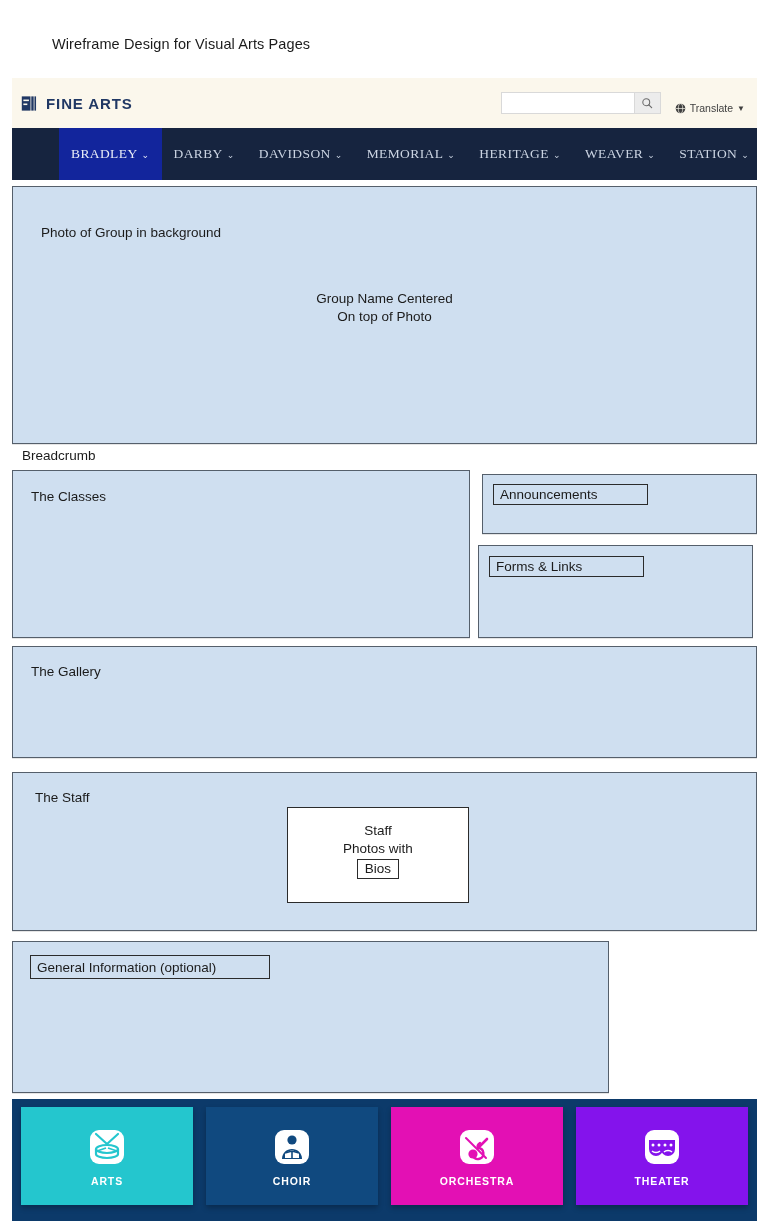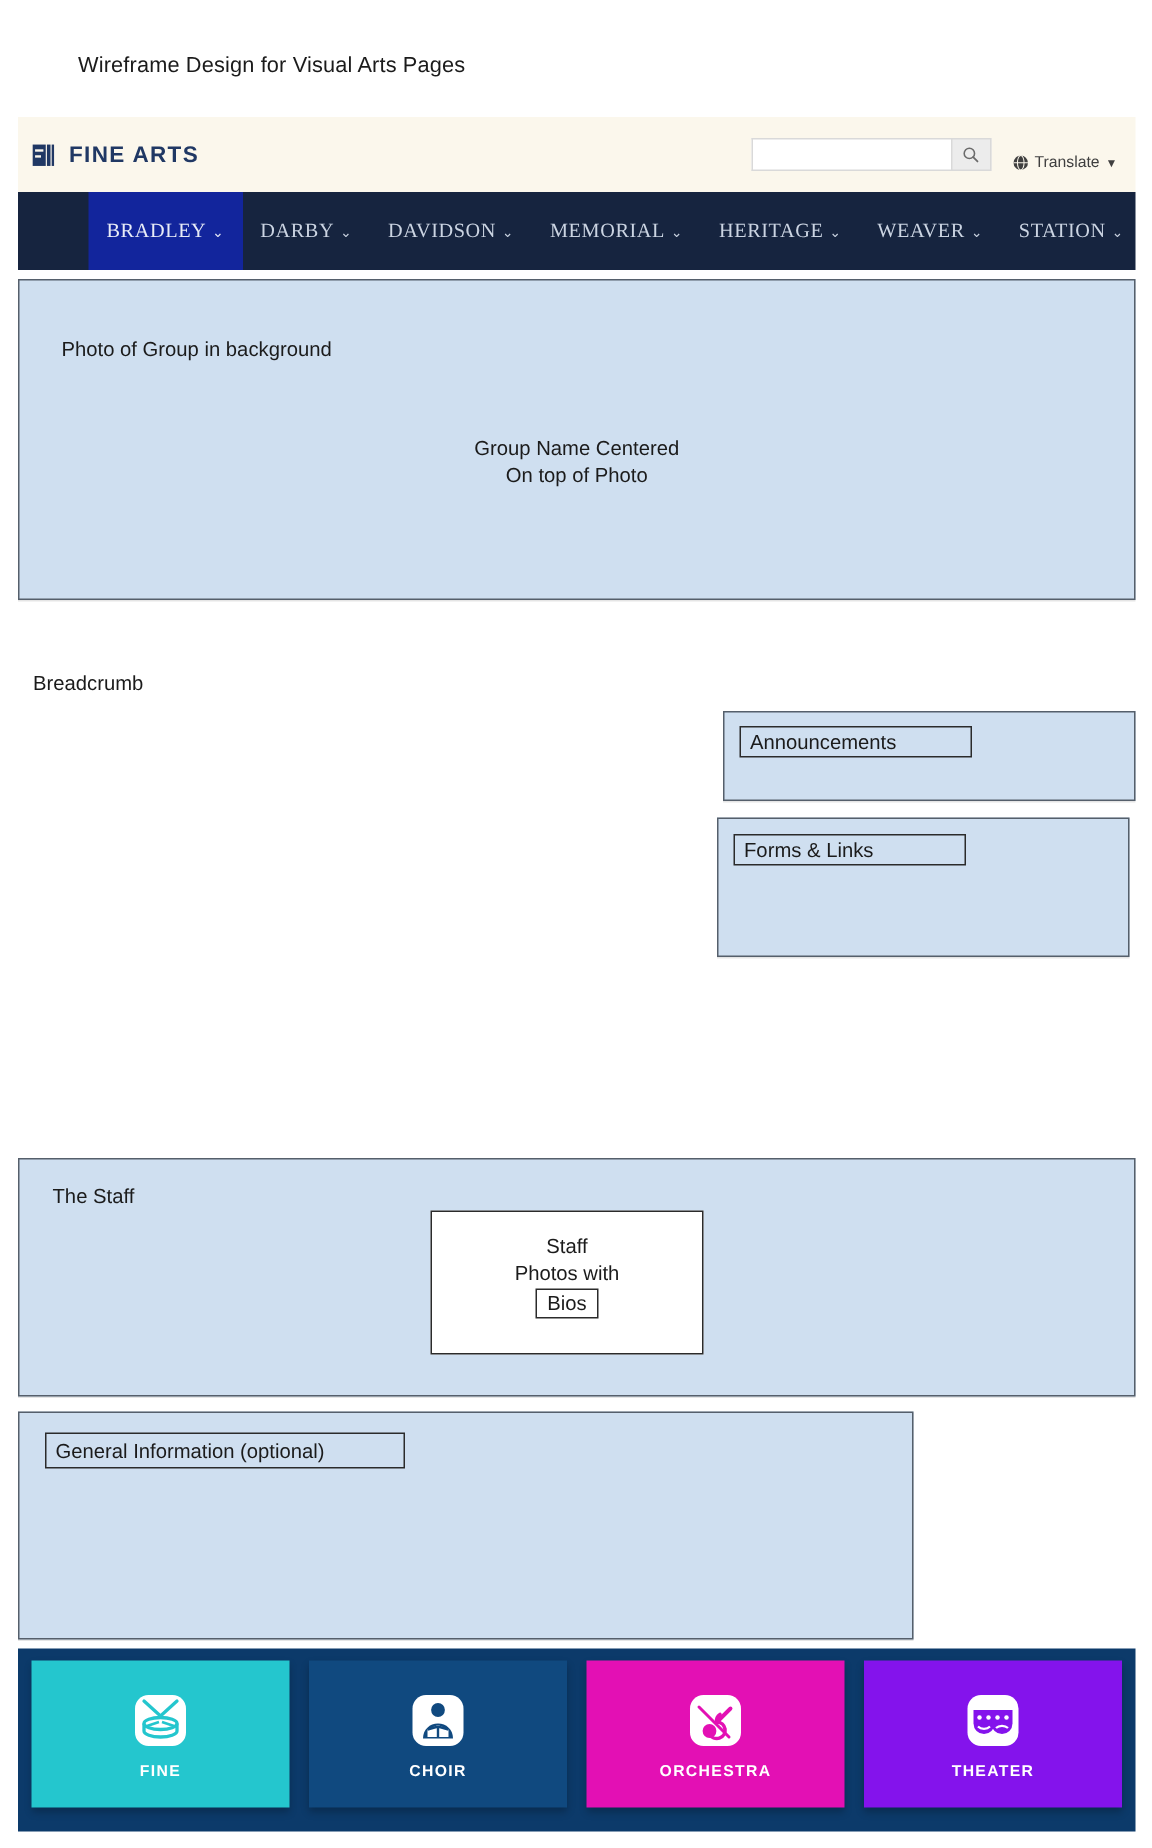"Photo of Group in background" #hero { height: 214px -> 258px }
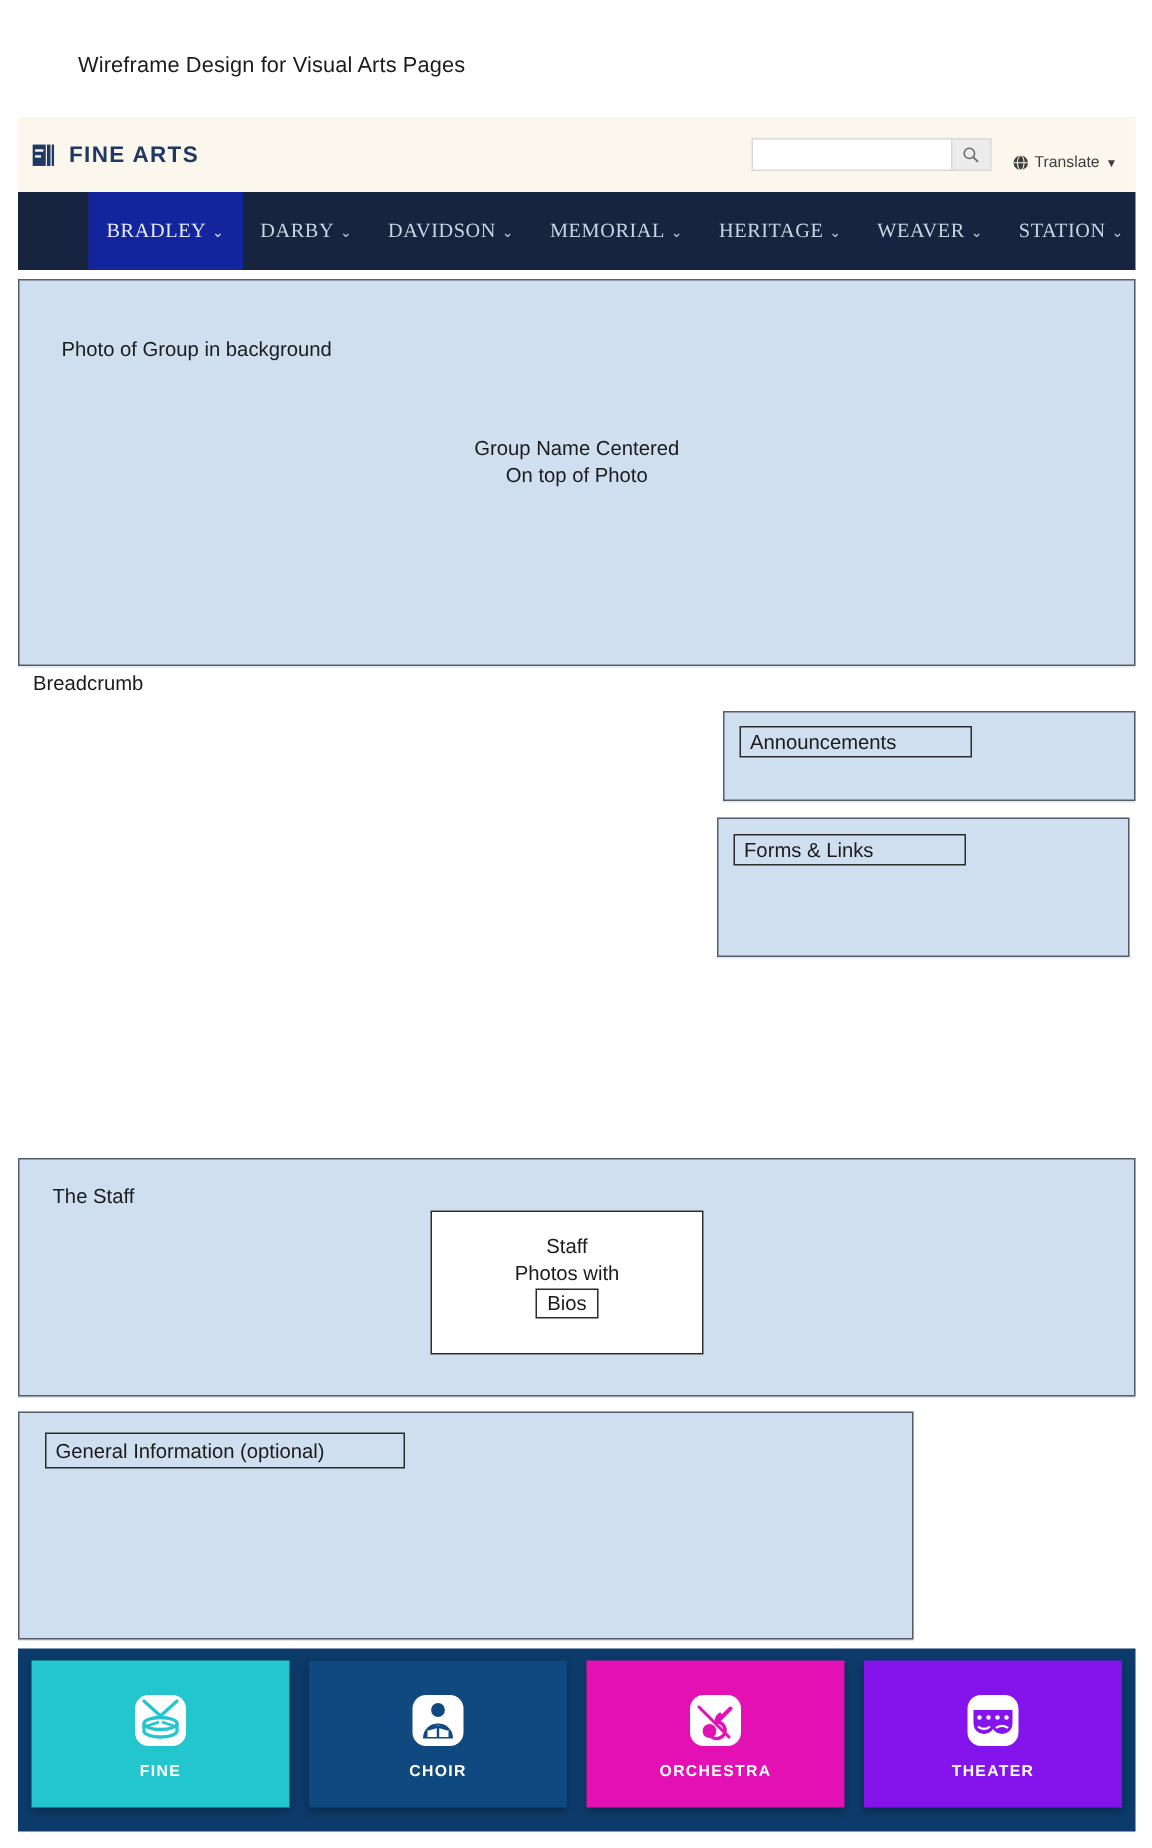"The Classes" div.wf { html: none -> <div> <div>The Classes</div> </div> }
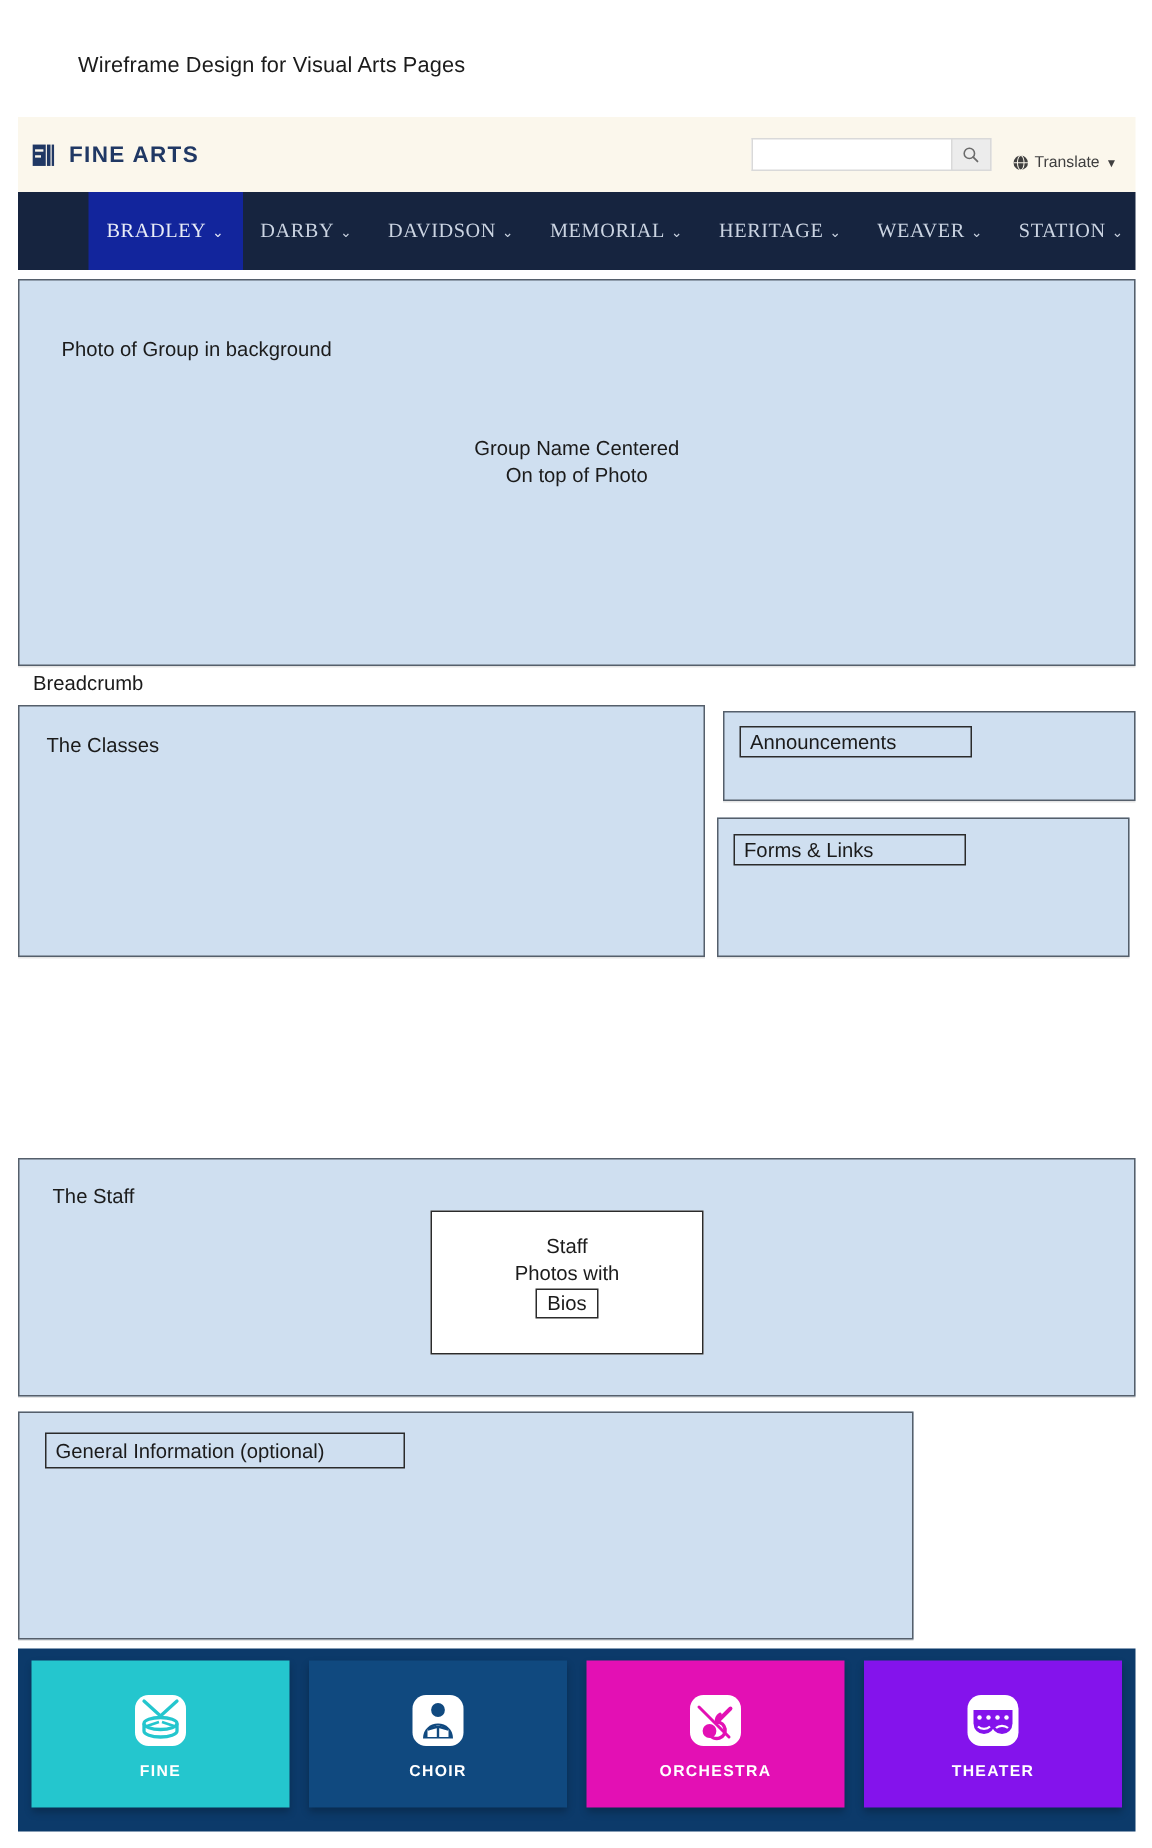"The Gallery" div.wf { html: none -> <div> <div>The Gallery</div> </div> }
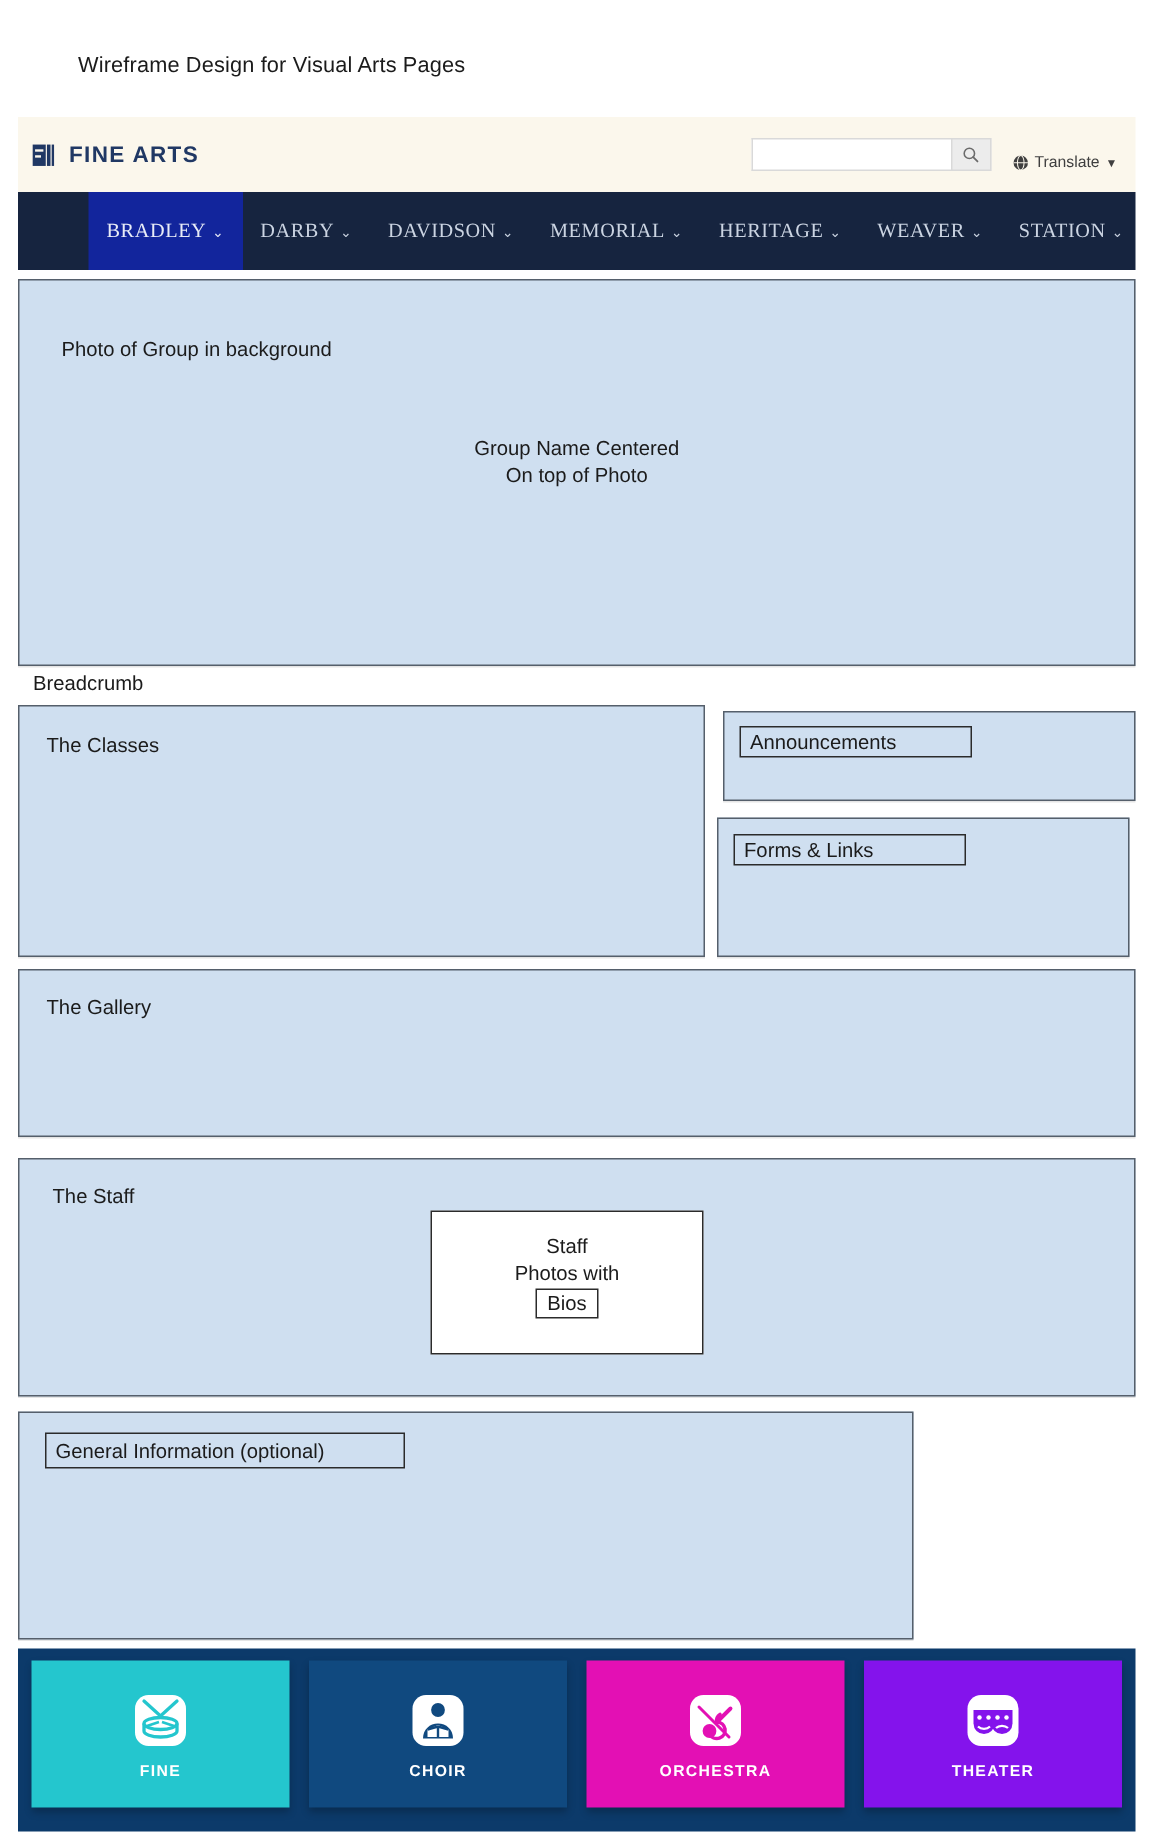"FINE" div.tile-label { text: FINE -> ARTS }
